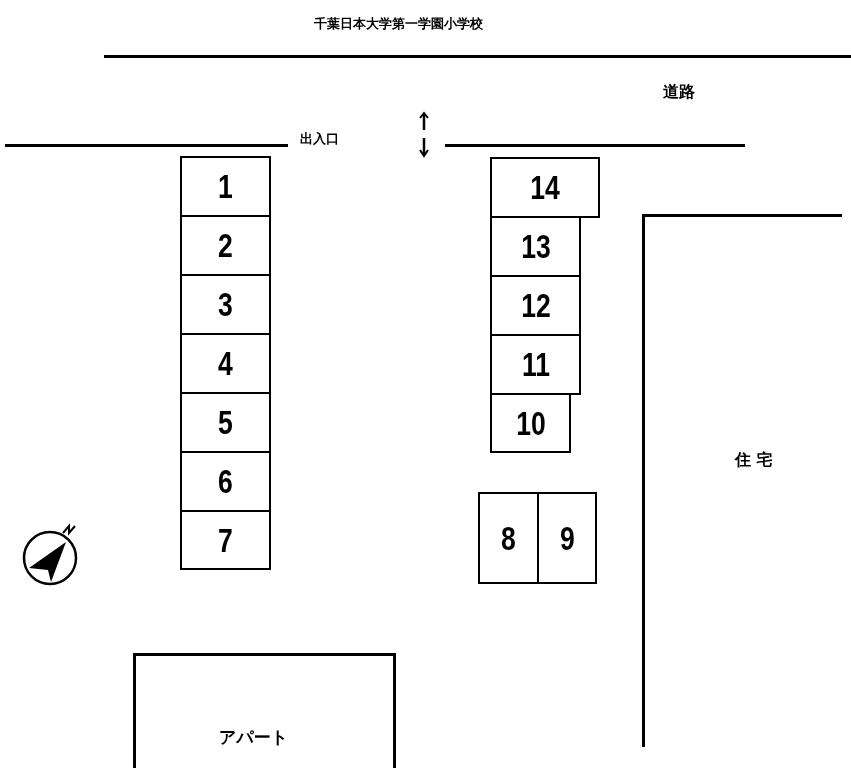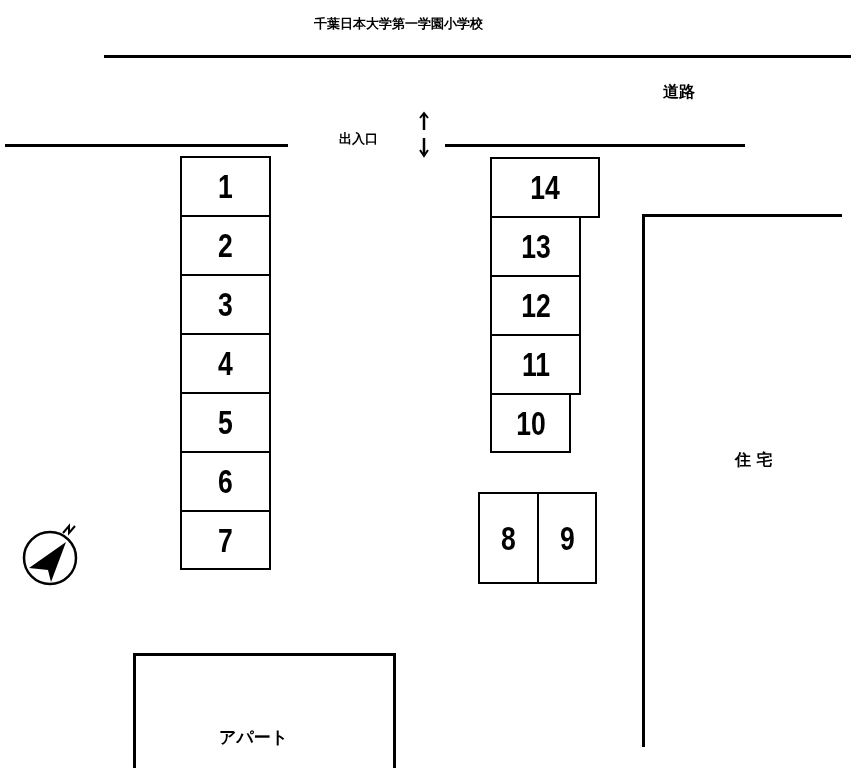"出入口" div.label { margin-left: 39px -> none }
